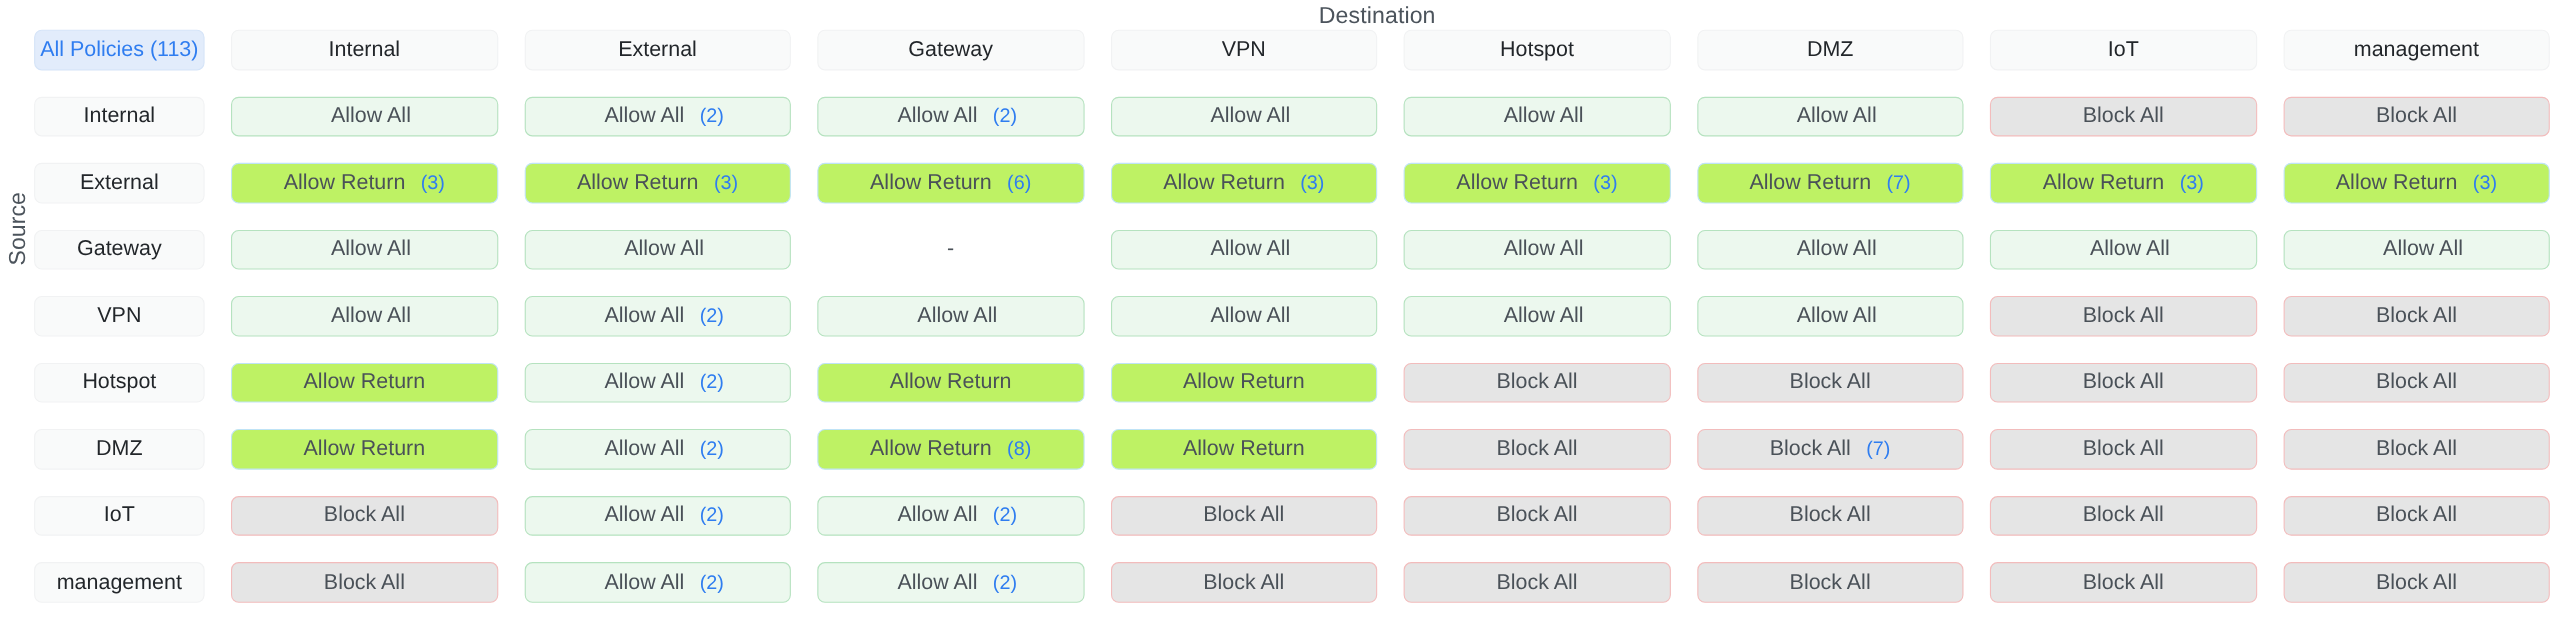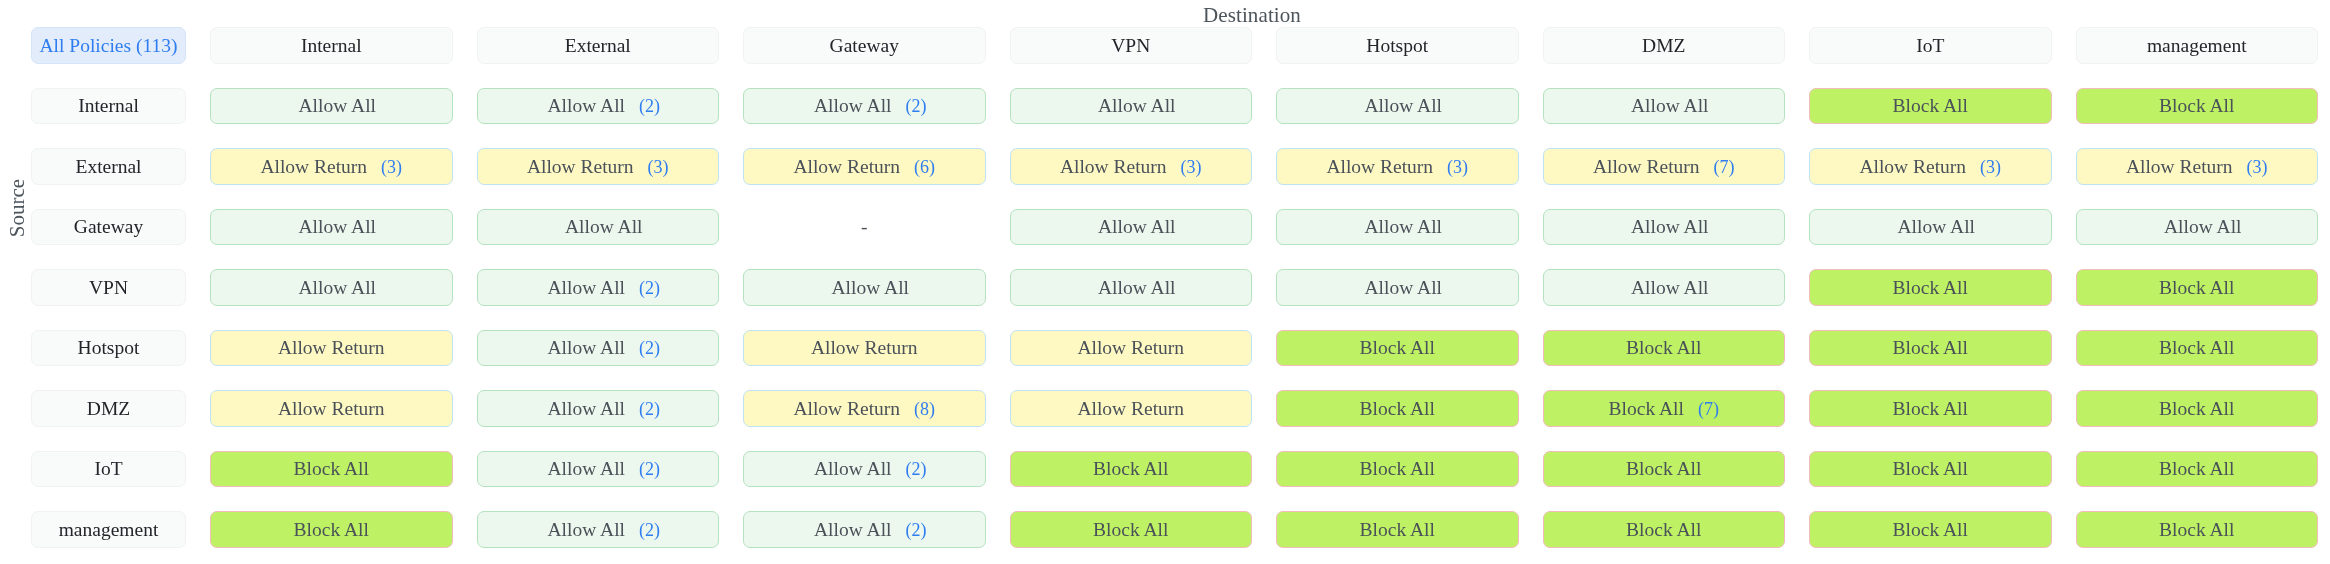"Destination" #matrix-root { font-family: Liberation Serif, serif -> none }
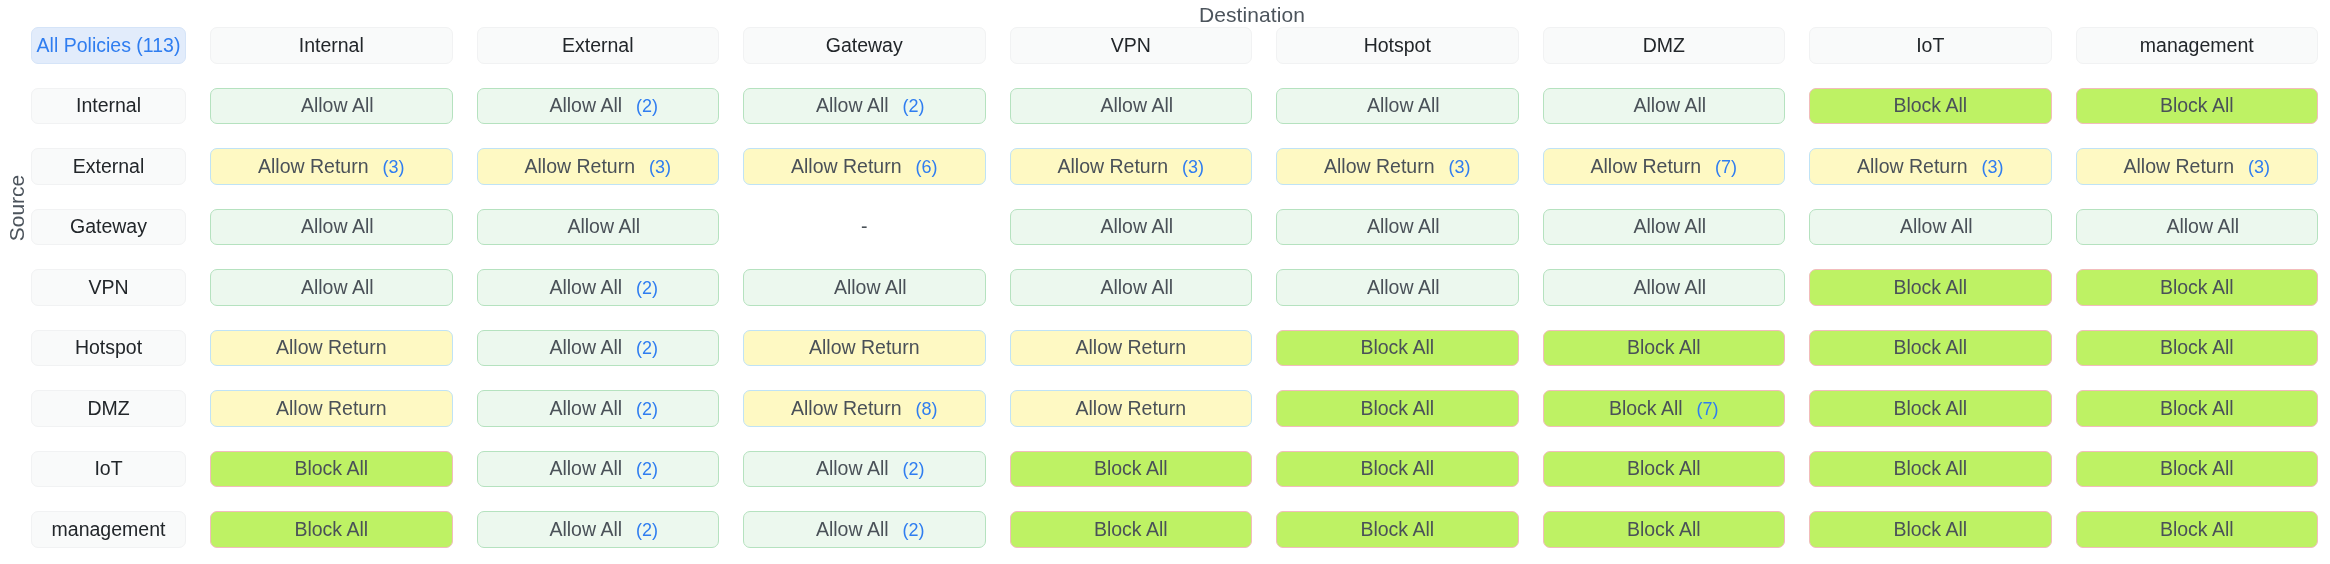"Block All" .cell.block { background: #bef264 -> #e5e5e5 }
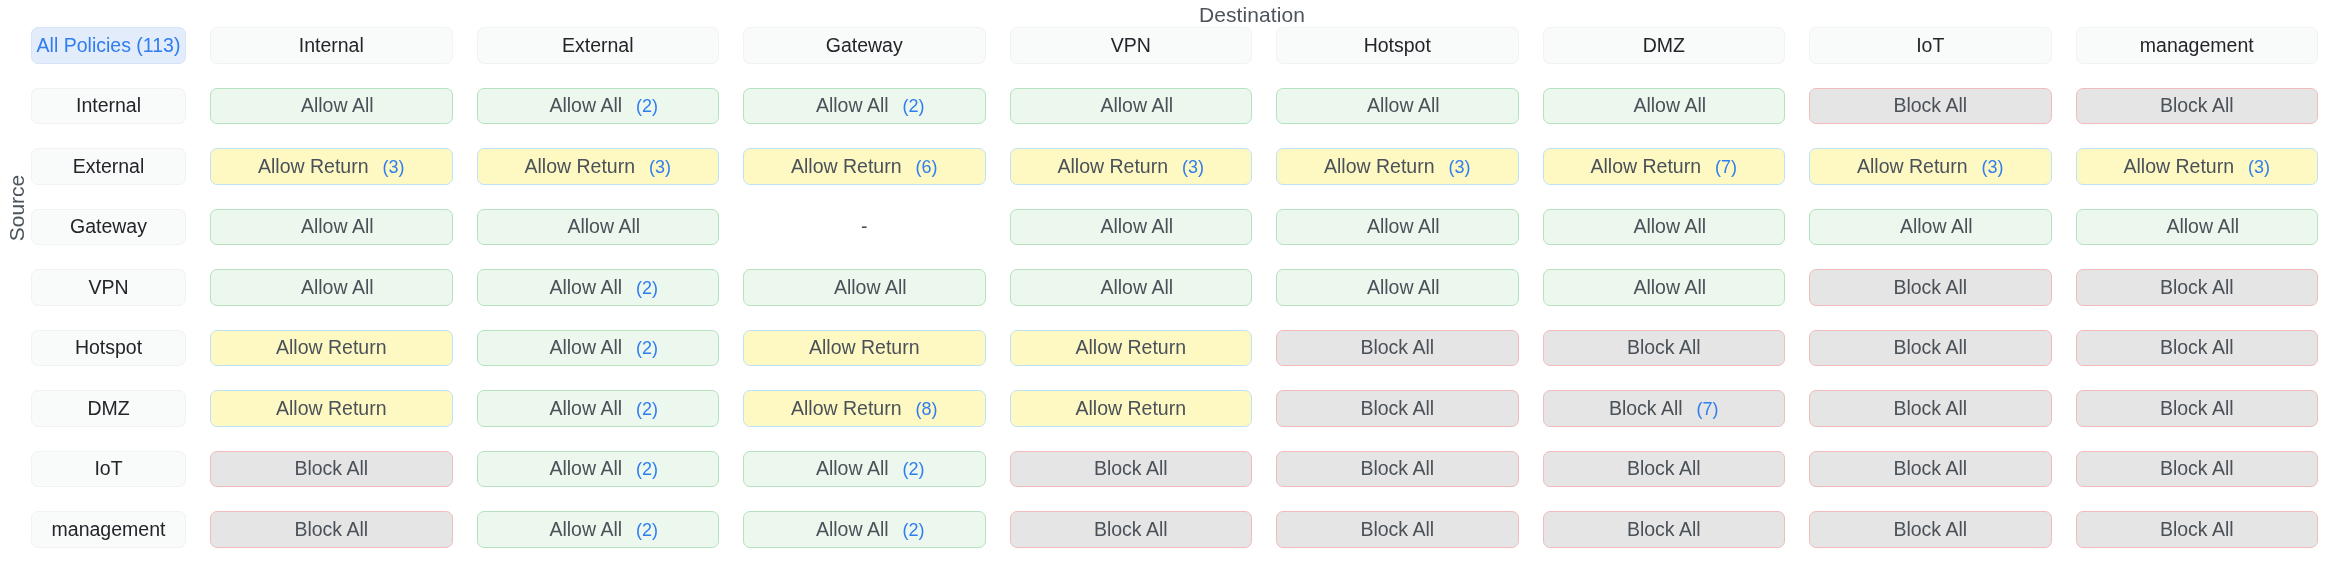"Allow Return" .cell.ret { background: #fef9c3 -> #bef264 }
